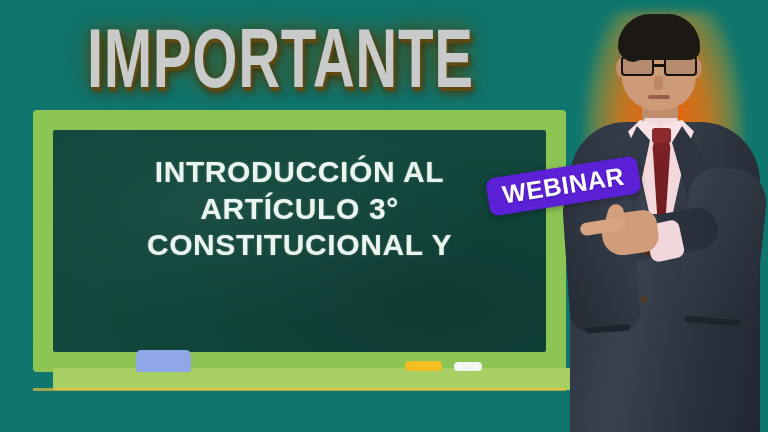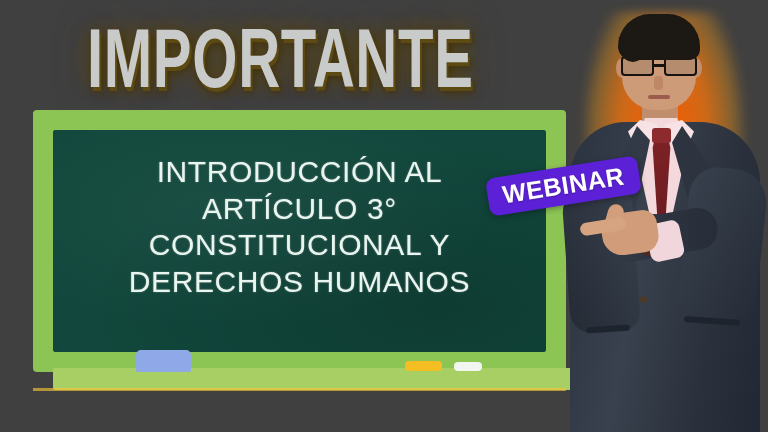"IMPORTANTE" #stage { background: #404040 -> #0f766e }
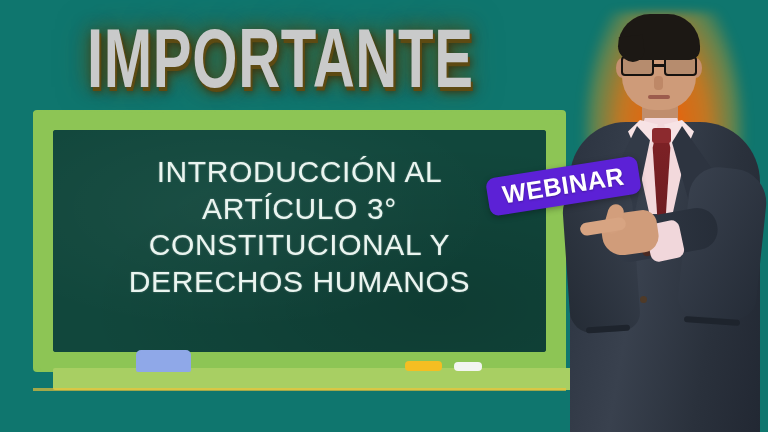"INTRODUCCIÓN AL" .board-line { font-weight: 400 -> 700 }
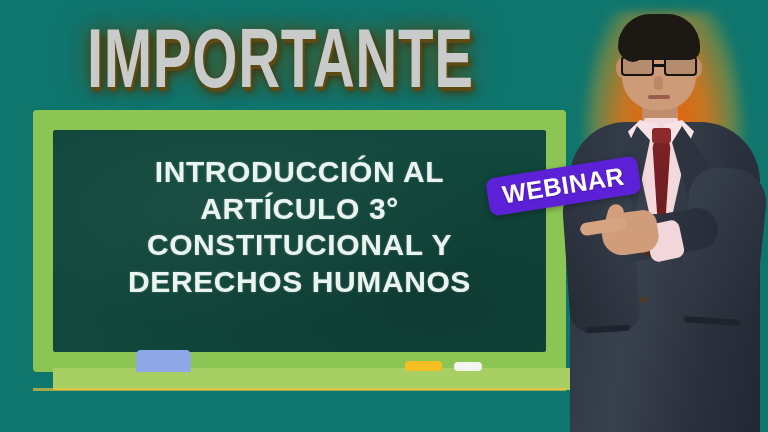"DERECHOS HUMANOS" div.board-line { html: <div>DERECHOS HUMANOS</div> -> none }
